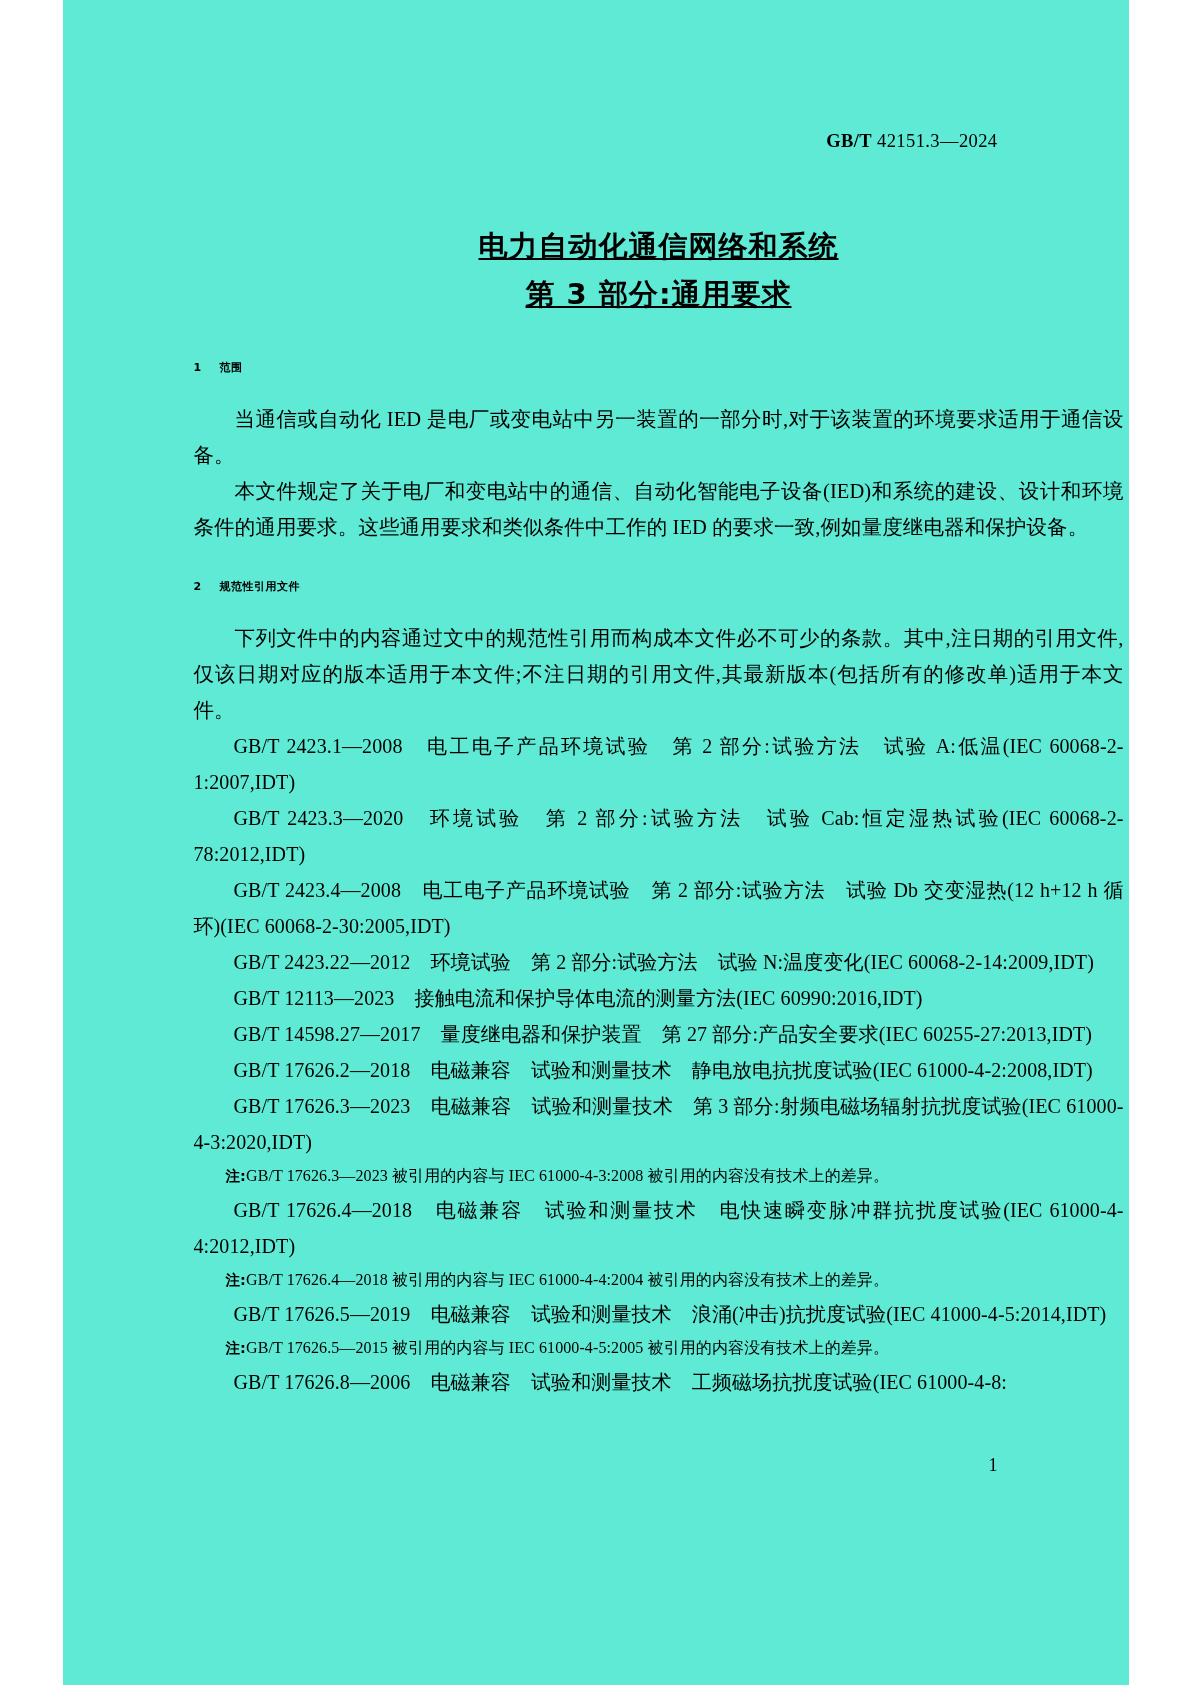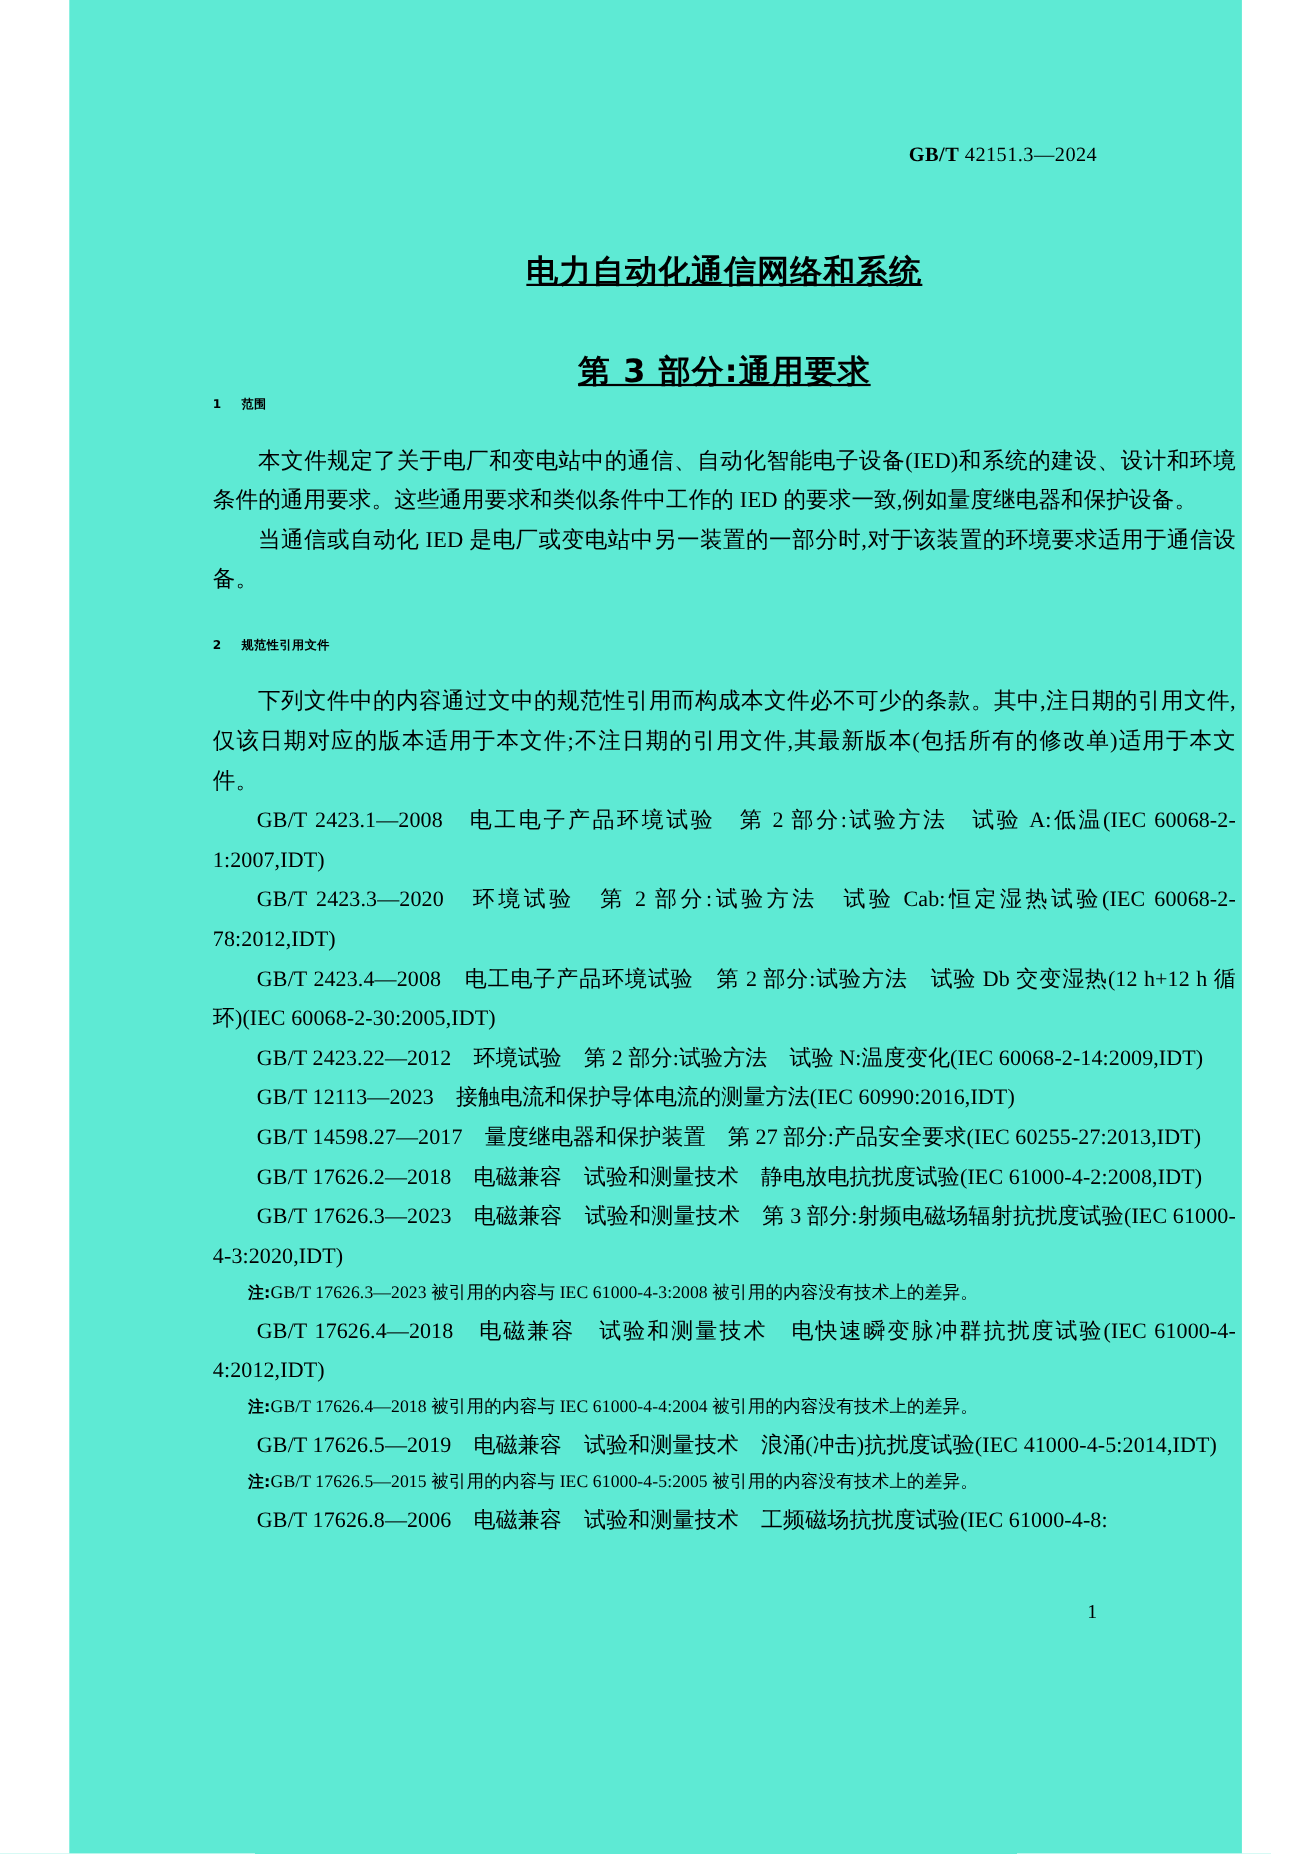"第 3 部分:通用要求" .doc-title .line2 { margin-top: 43px -> none }
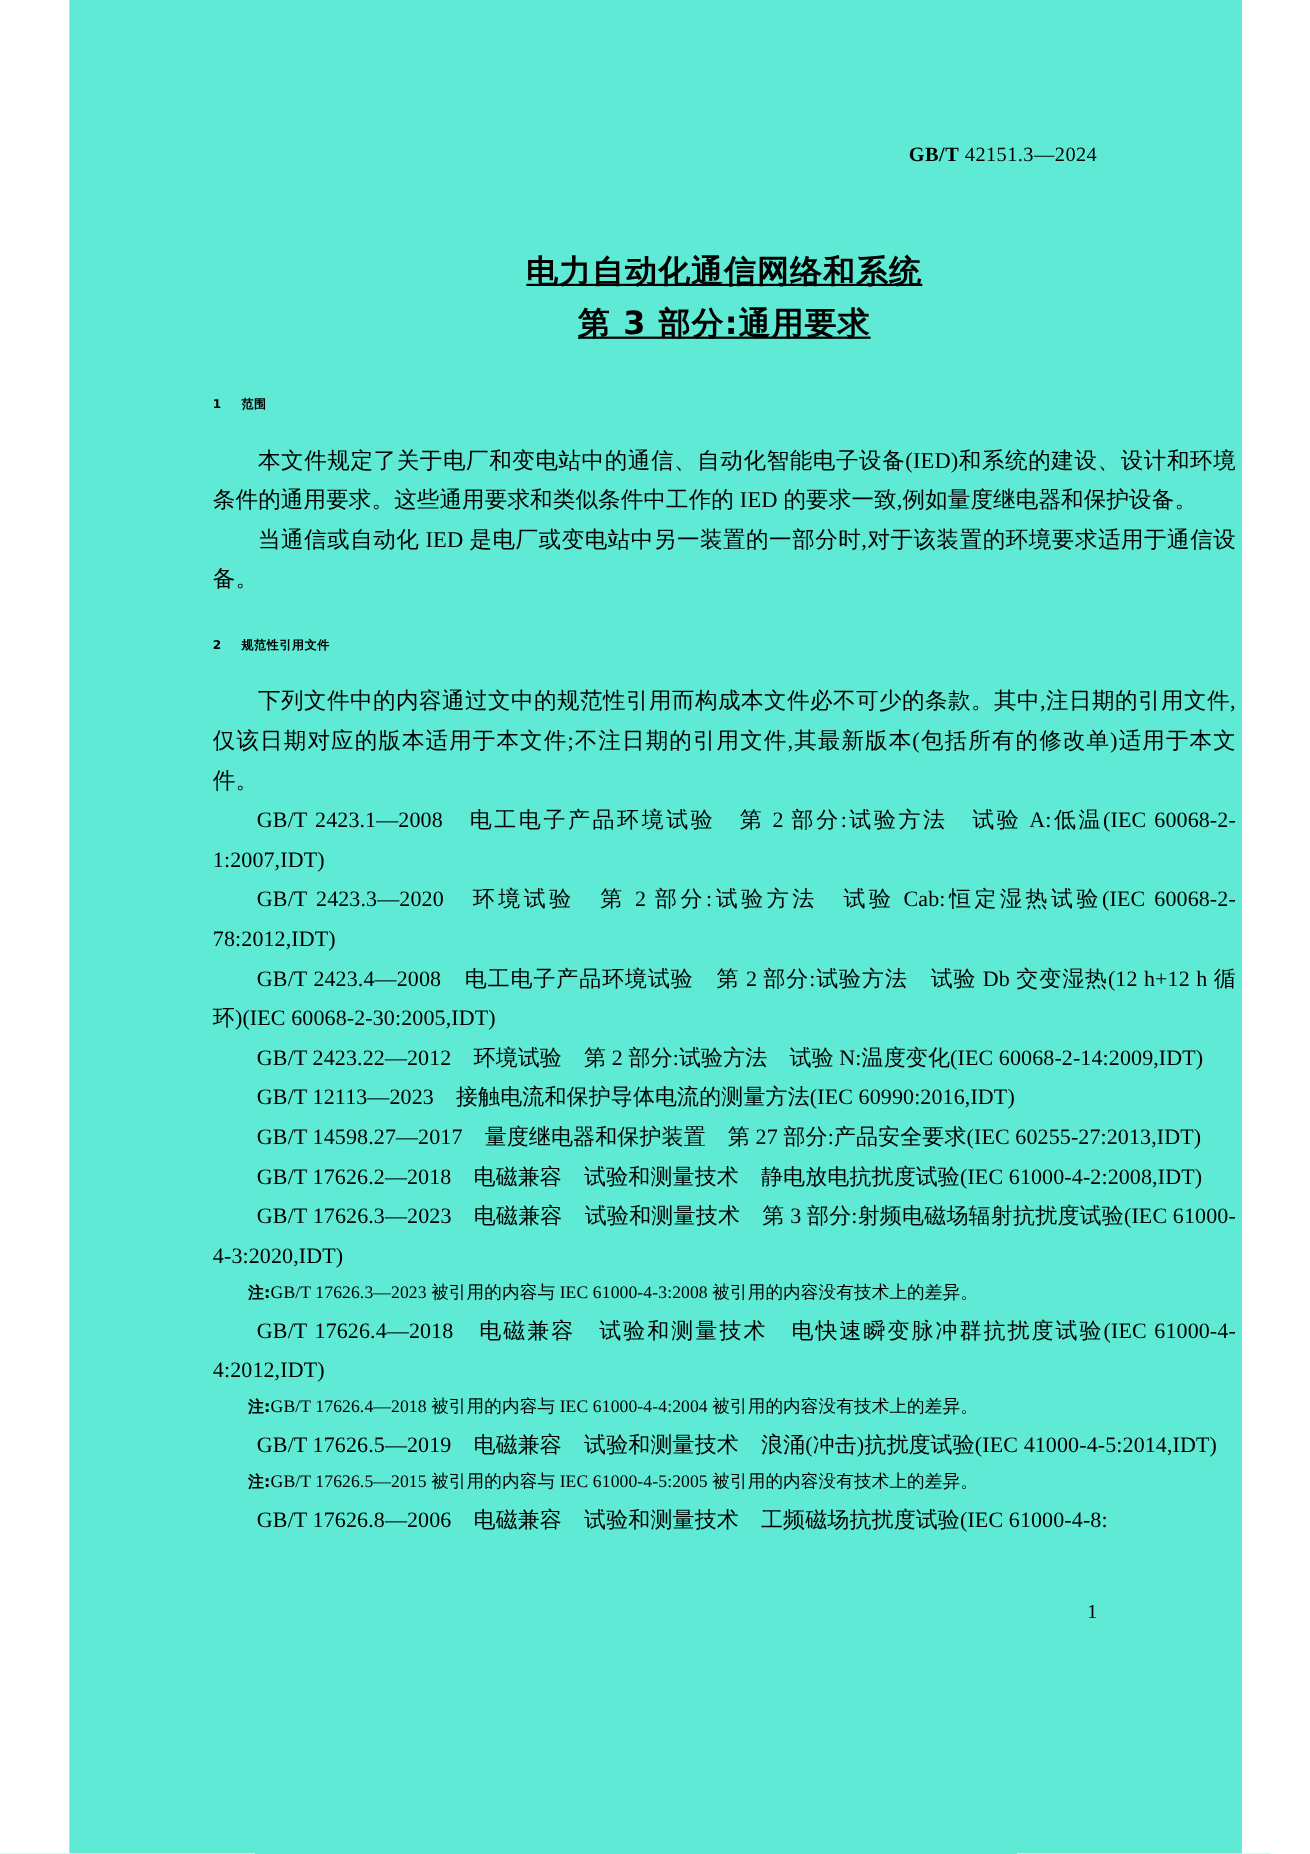"本文件规定了关于电厂和变电站中的通信、自动化智能电子设备(IED)和系统的建设、" p.body { order: before "当通信或自动化 IED" -> after "当通信或自动化 IED" }
